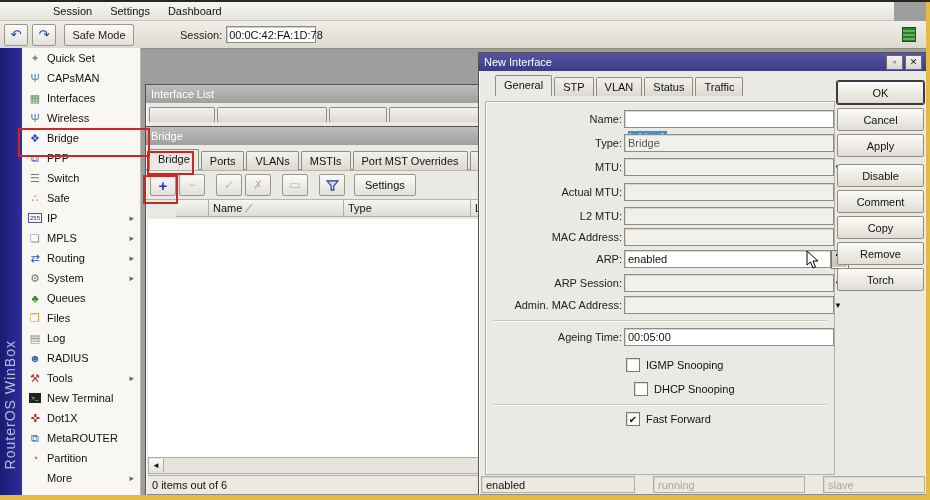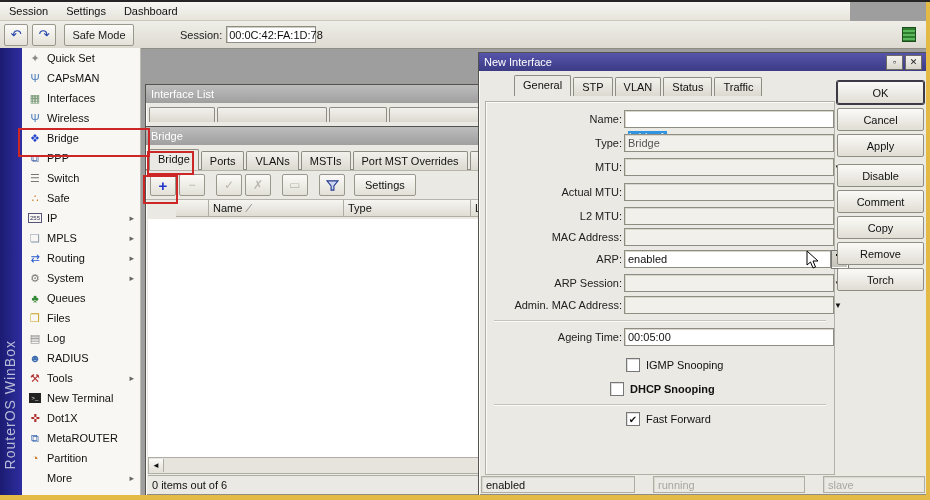"Session" #menubar { padding-left: none -> 44px }
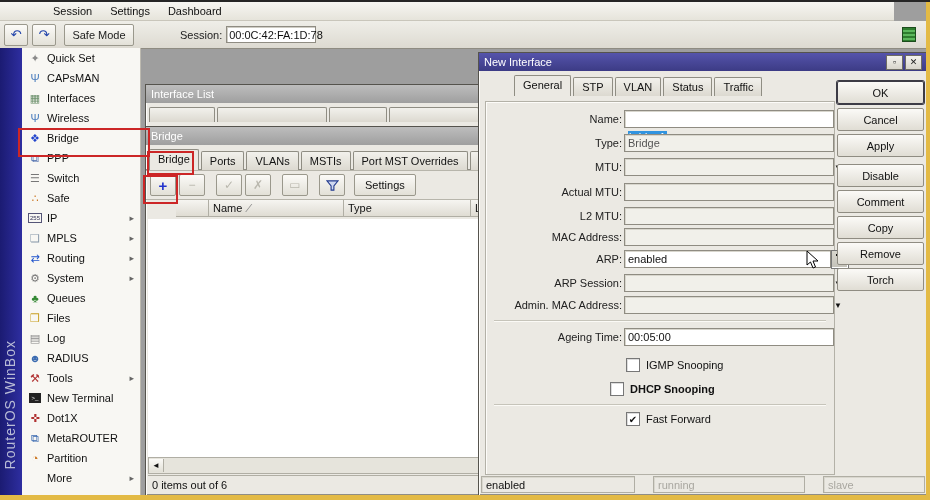"General" div.tabrow { margin-left: 19px -> none }
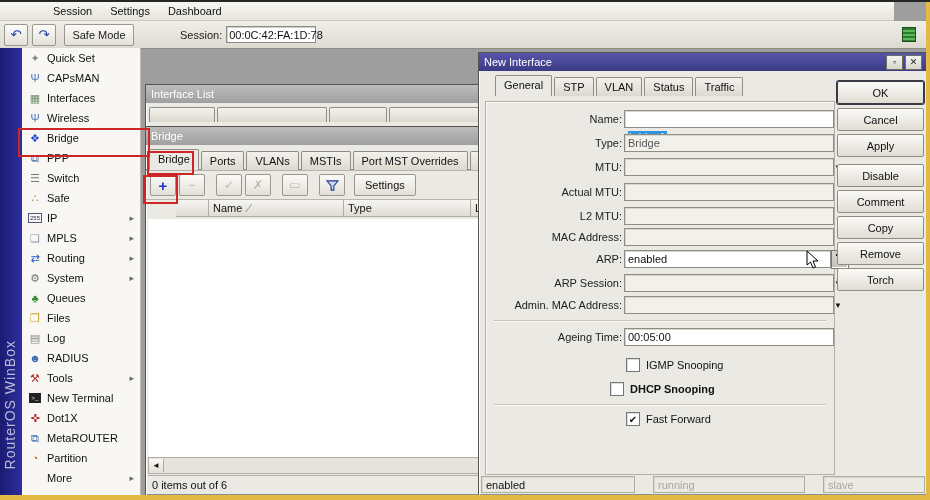"DHCP Snooping" div.cbrow { font-weight: bold -> none; left: 124px -> 148px }
